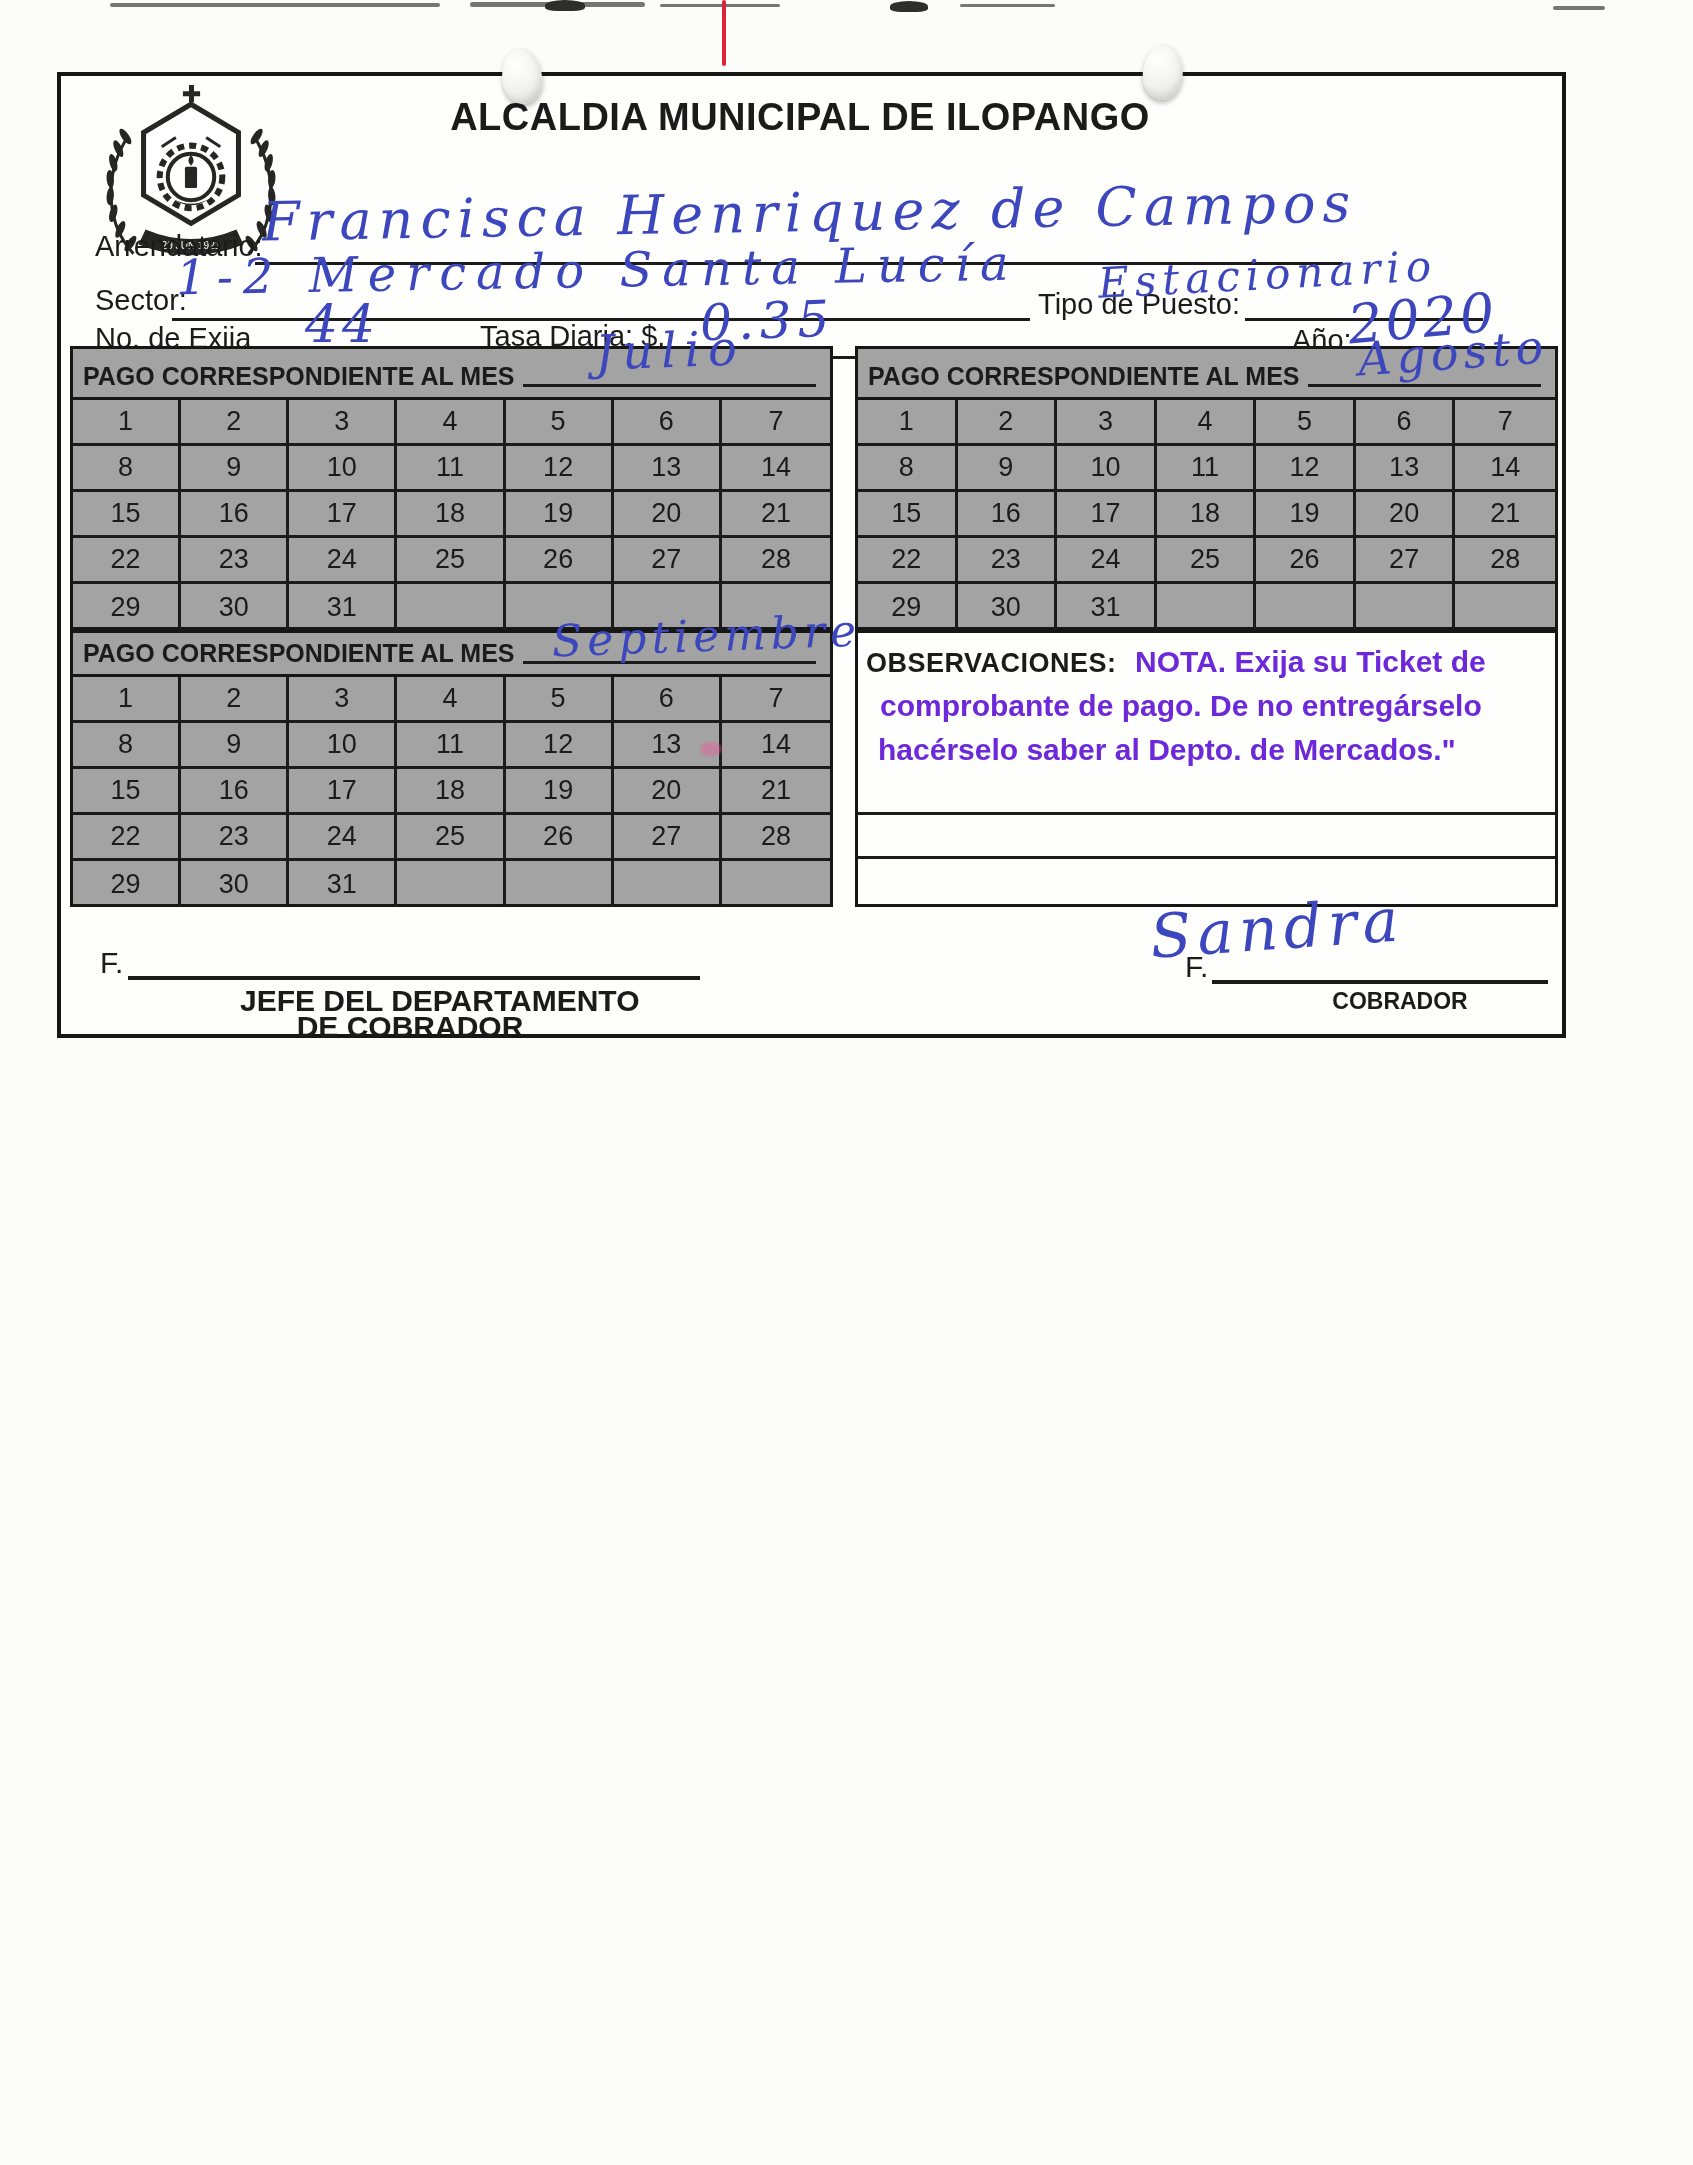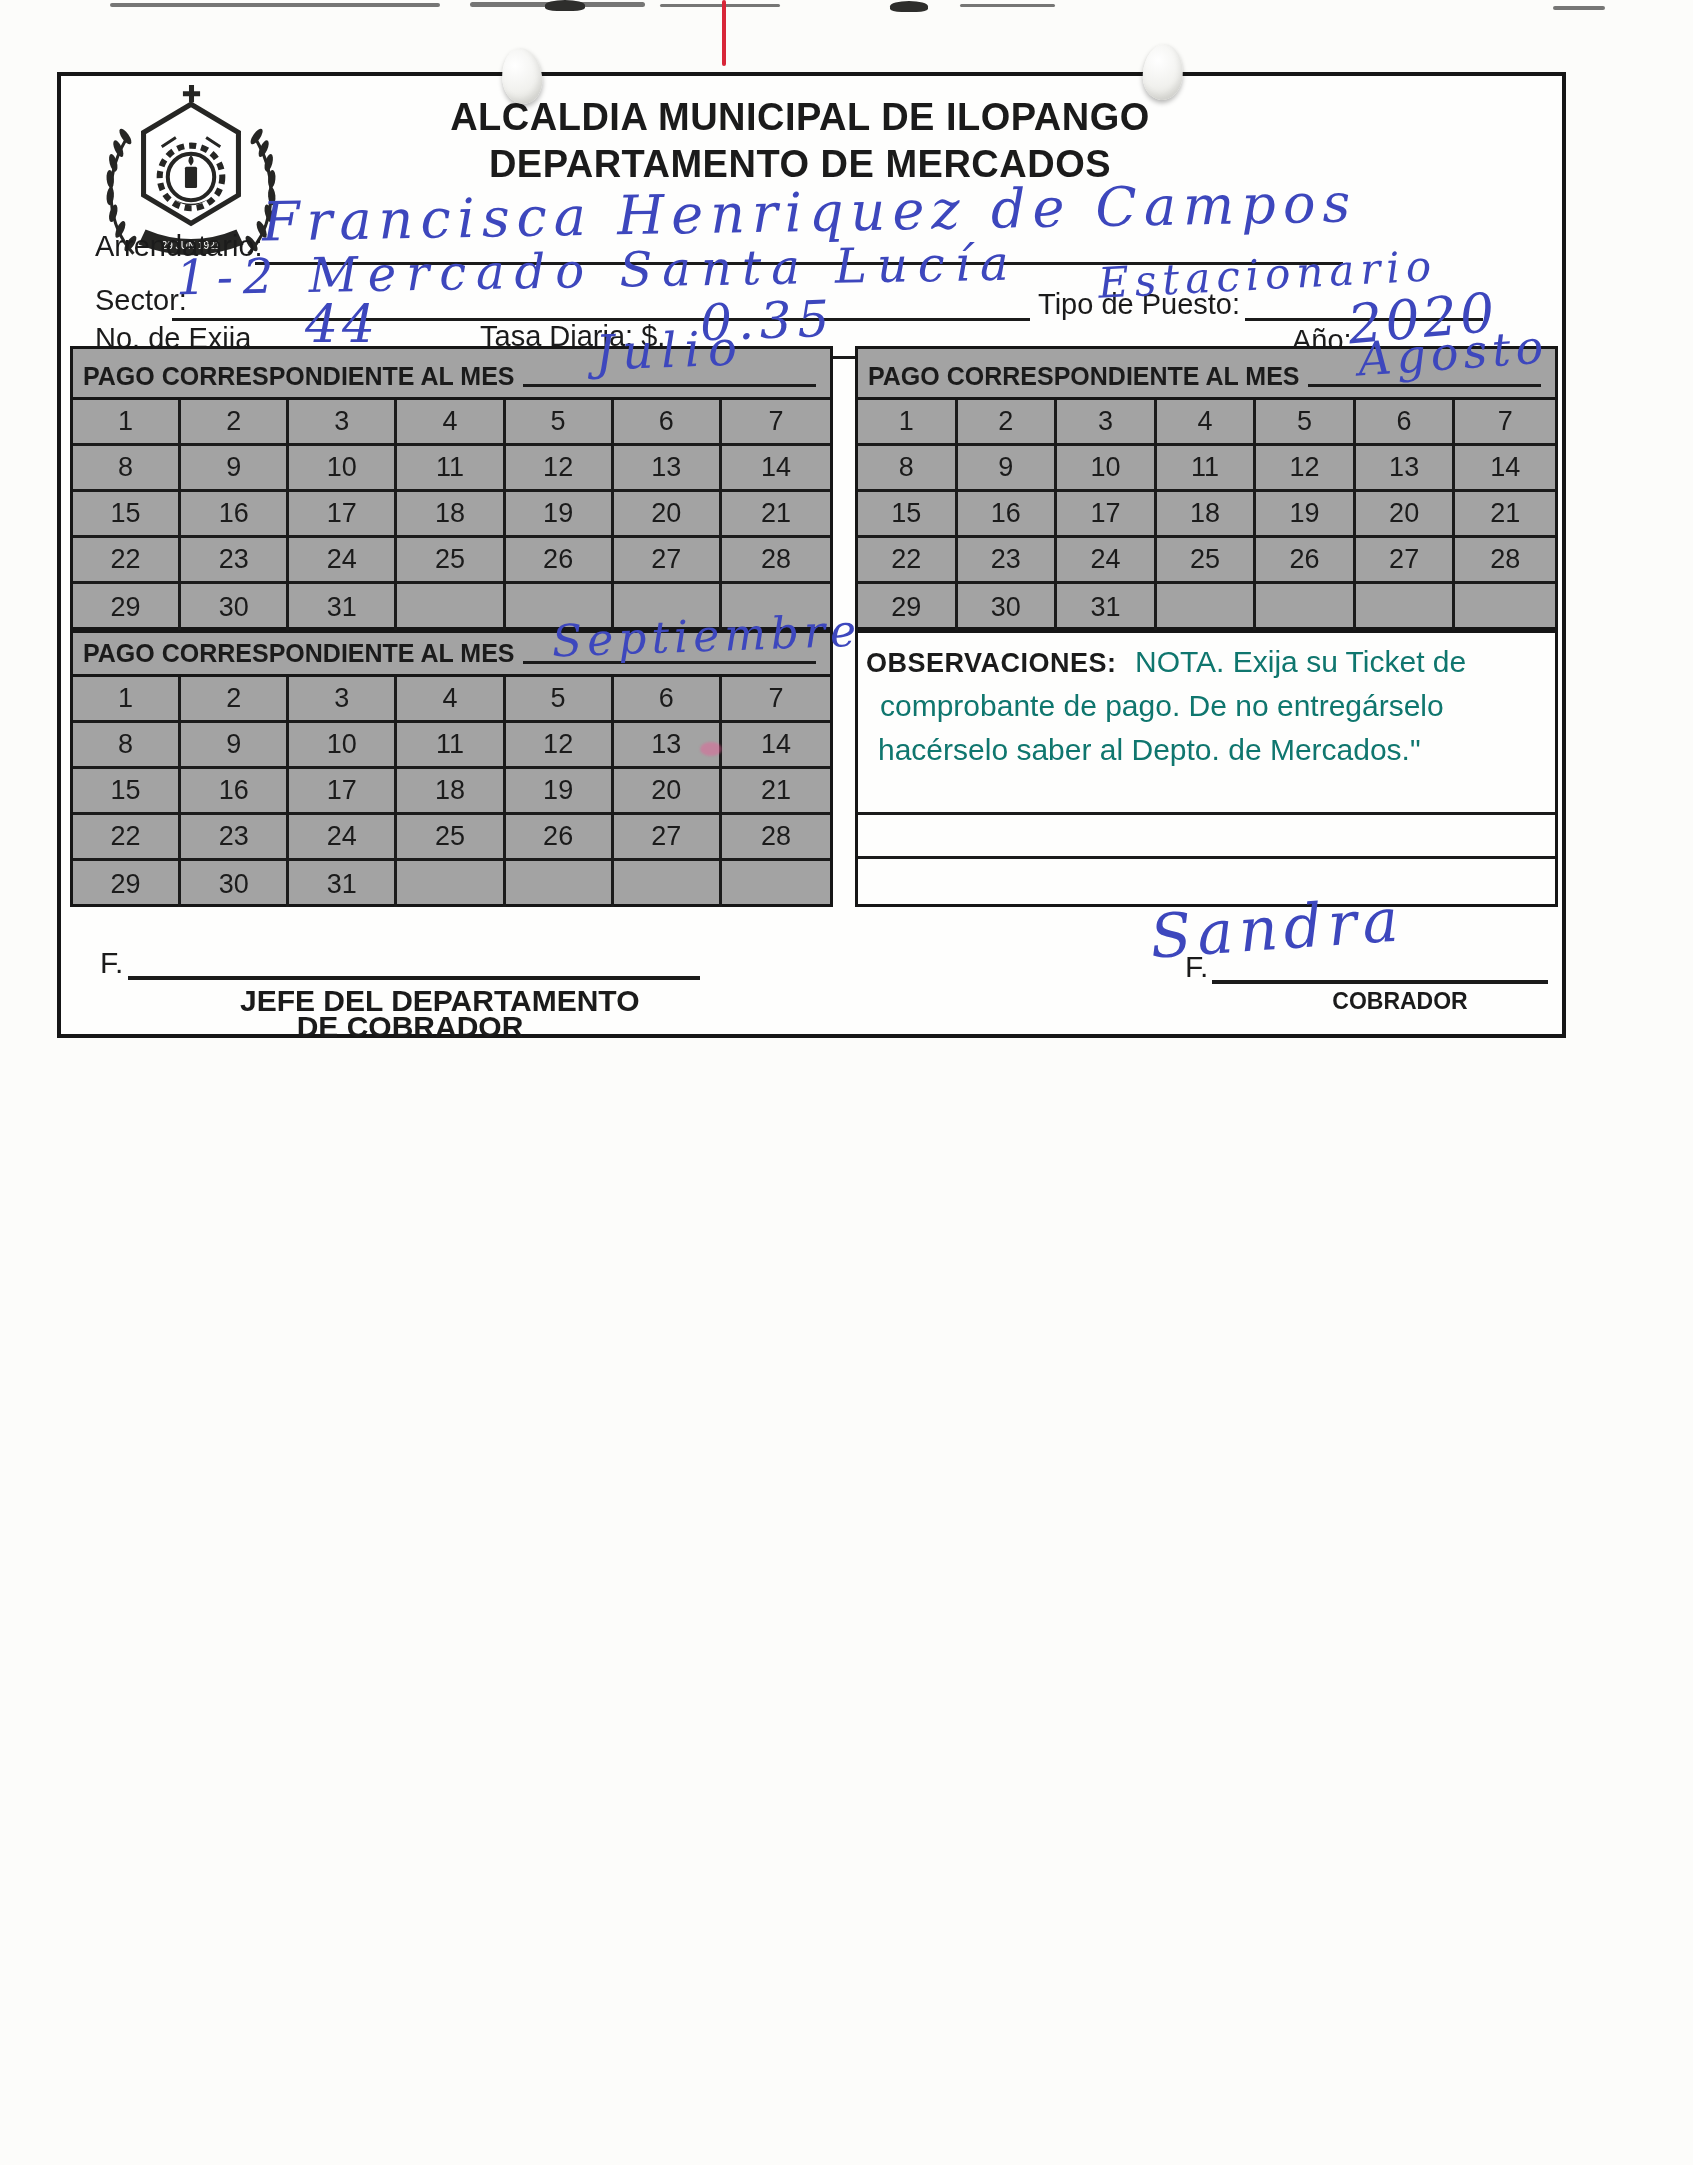"DEPARTAMENTO DE MERCADOS" div.title { html: <div>DEPARTAMENTO DE MERCADOS</div> -> none }
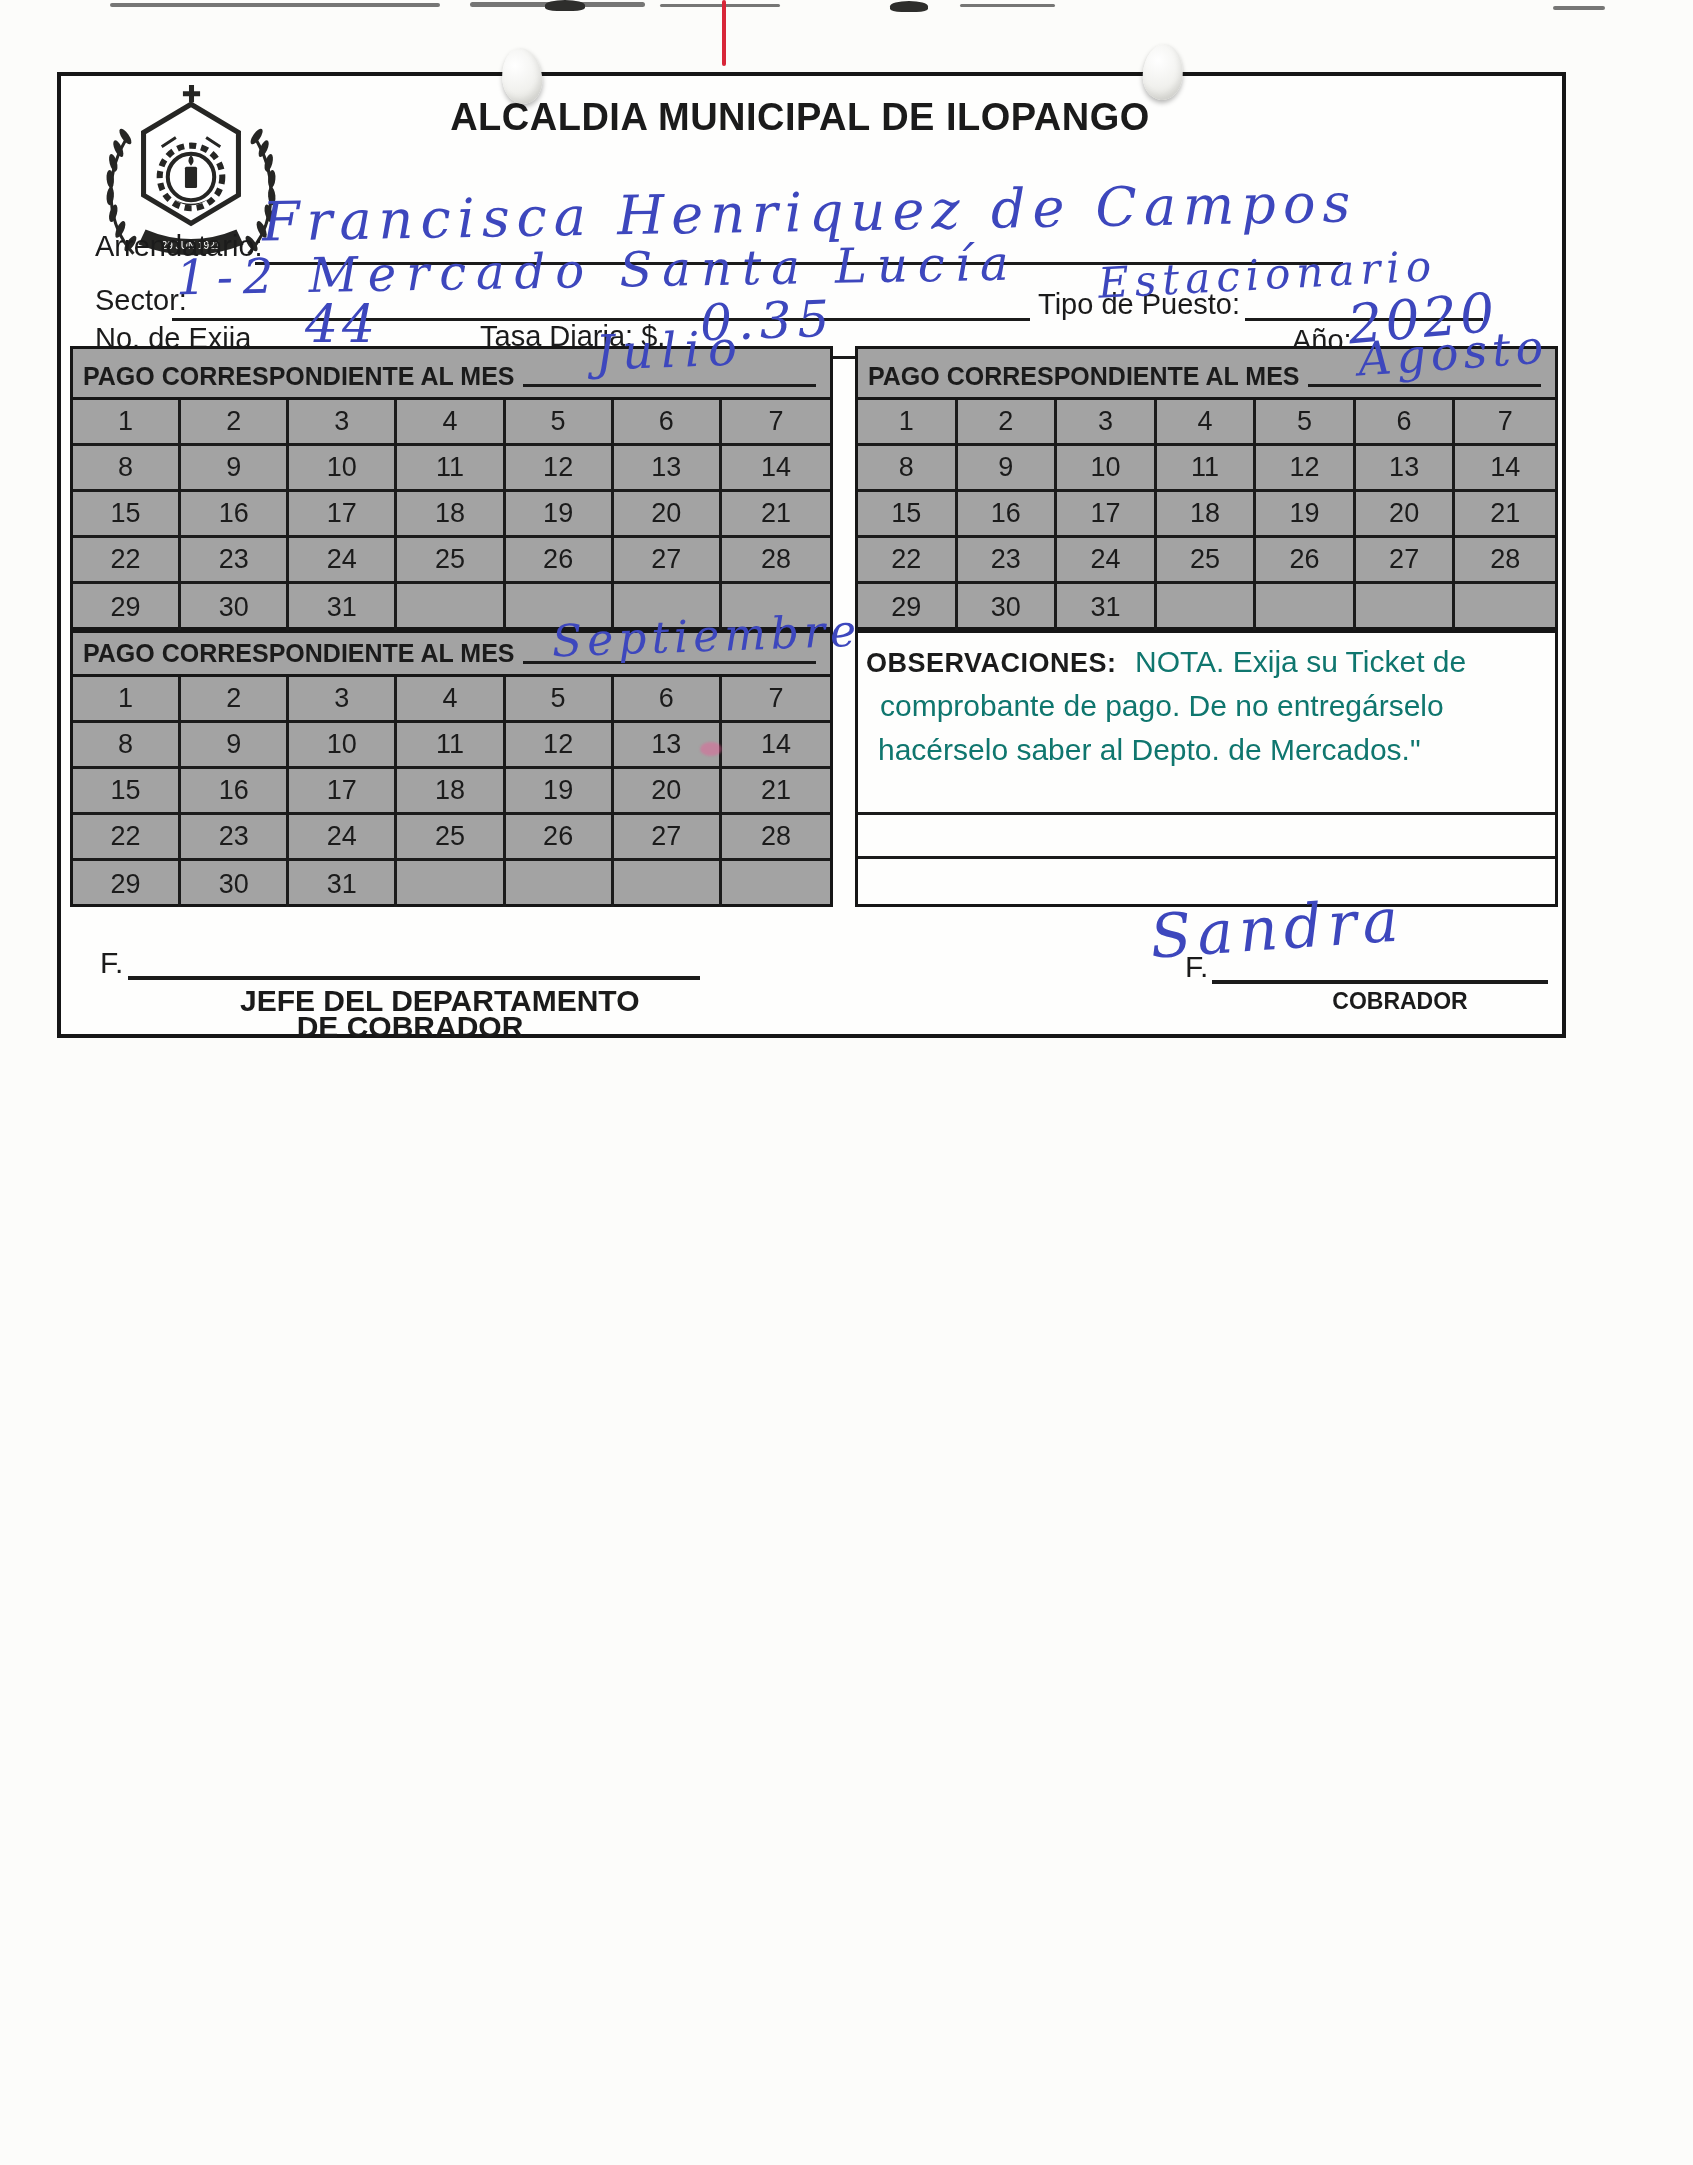"NOTA. Exija su Ticket de" .note { color: #0f766e -> #6d28d9; font-weight: normal -> bold }
